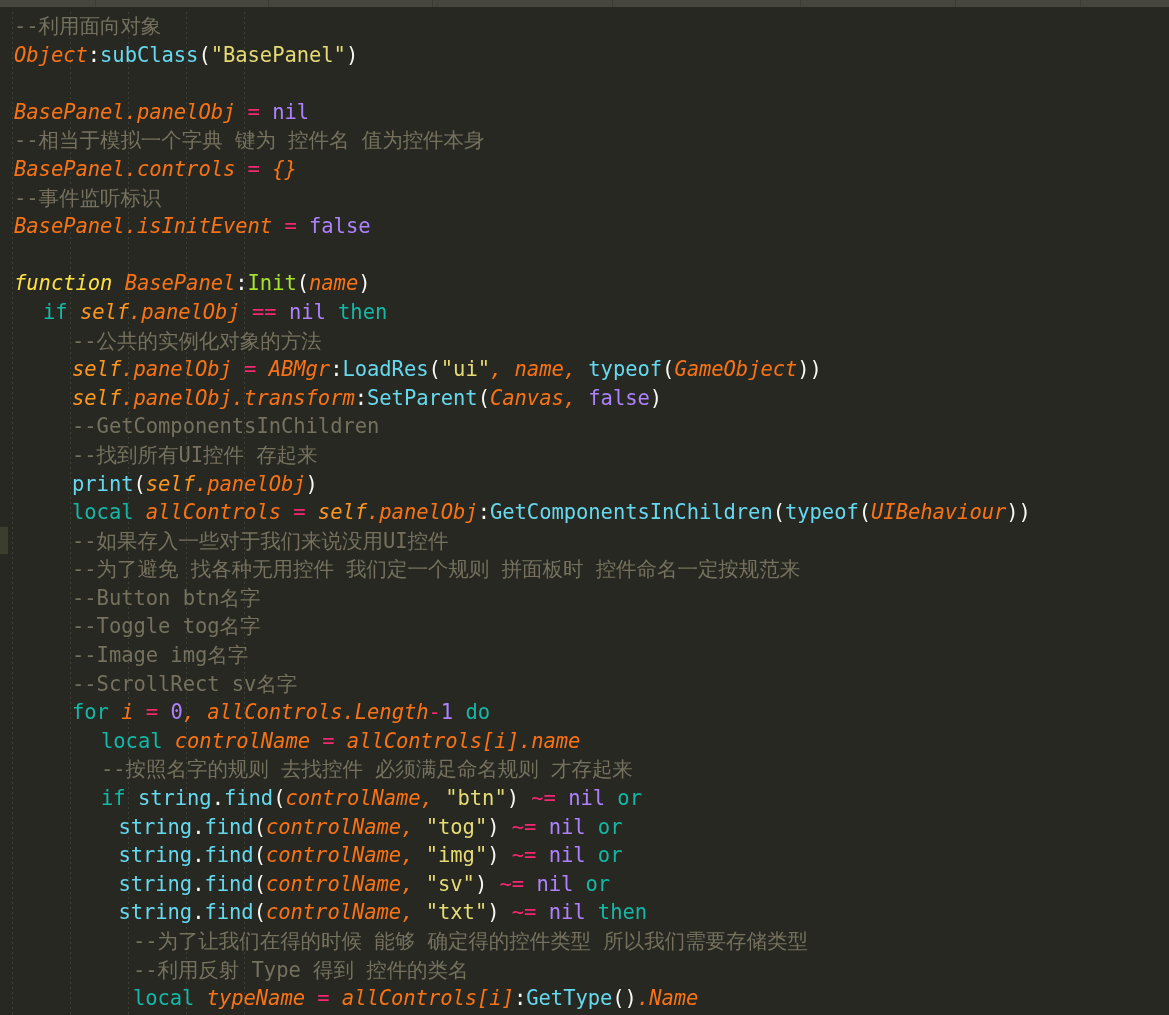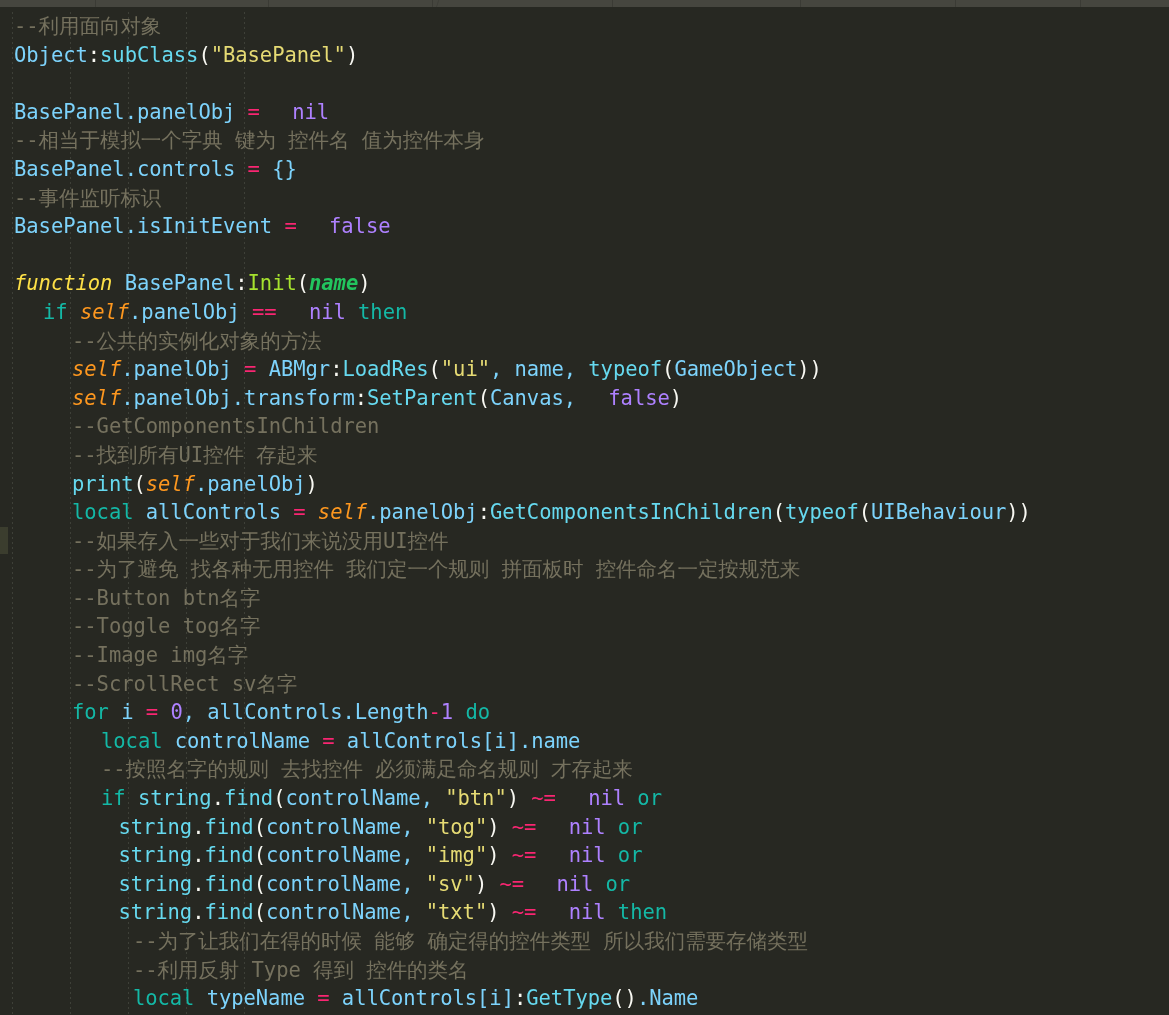"Object" .t-def { color: #7dd3fc -> #f97316; font-style: none -> italic }
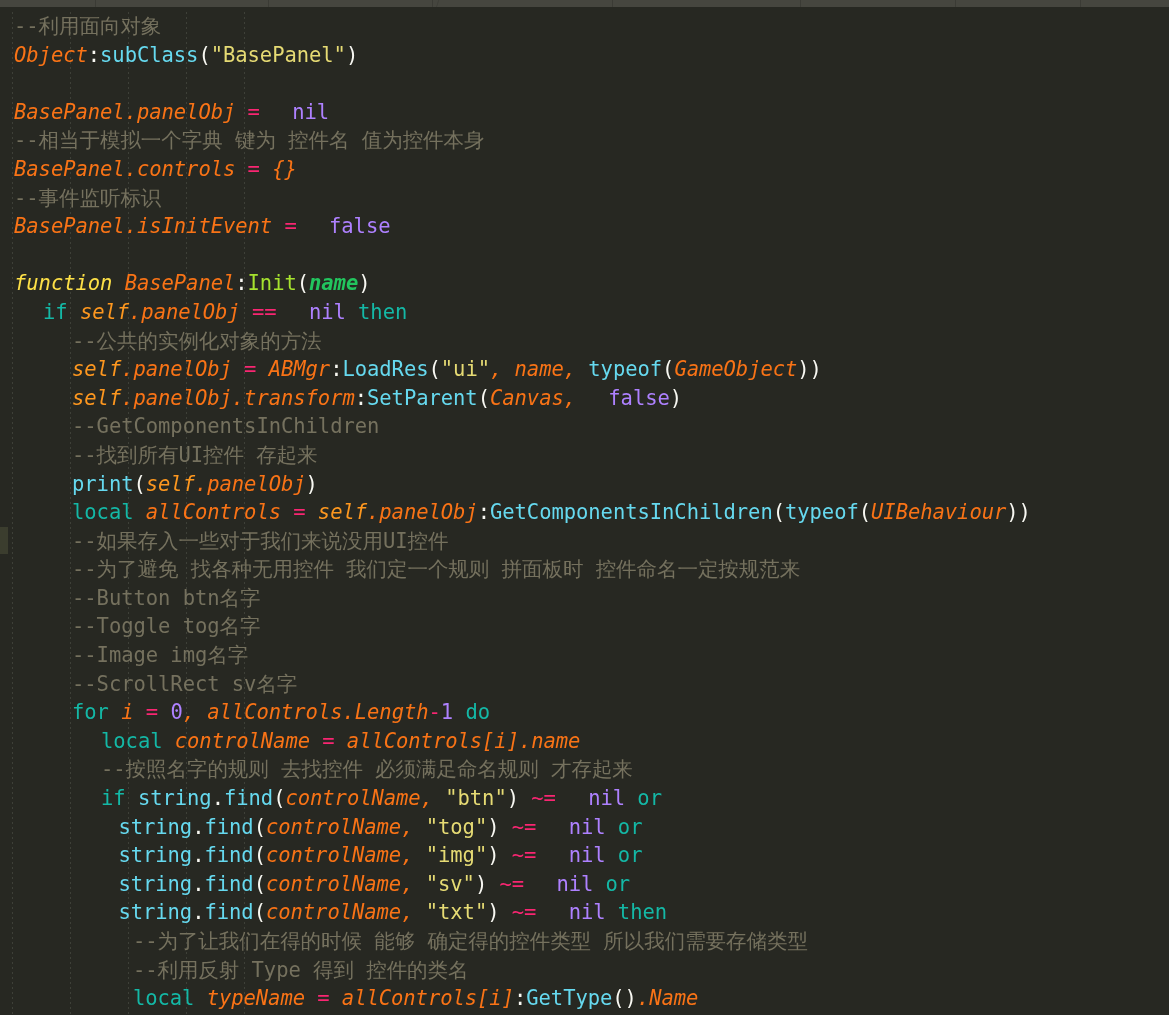"nil" .t-const { margin-left: 20px -> none }
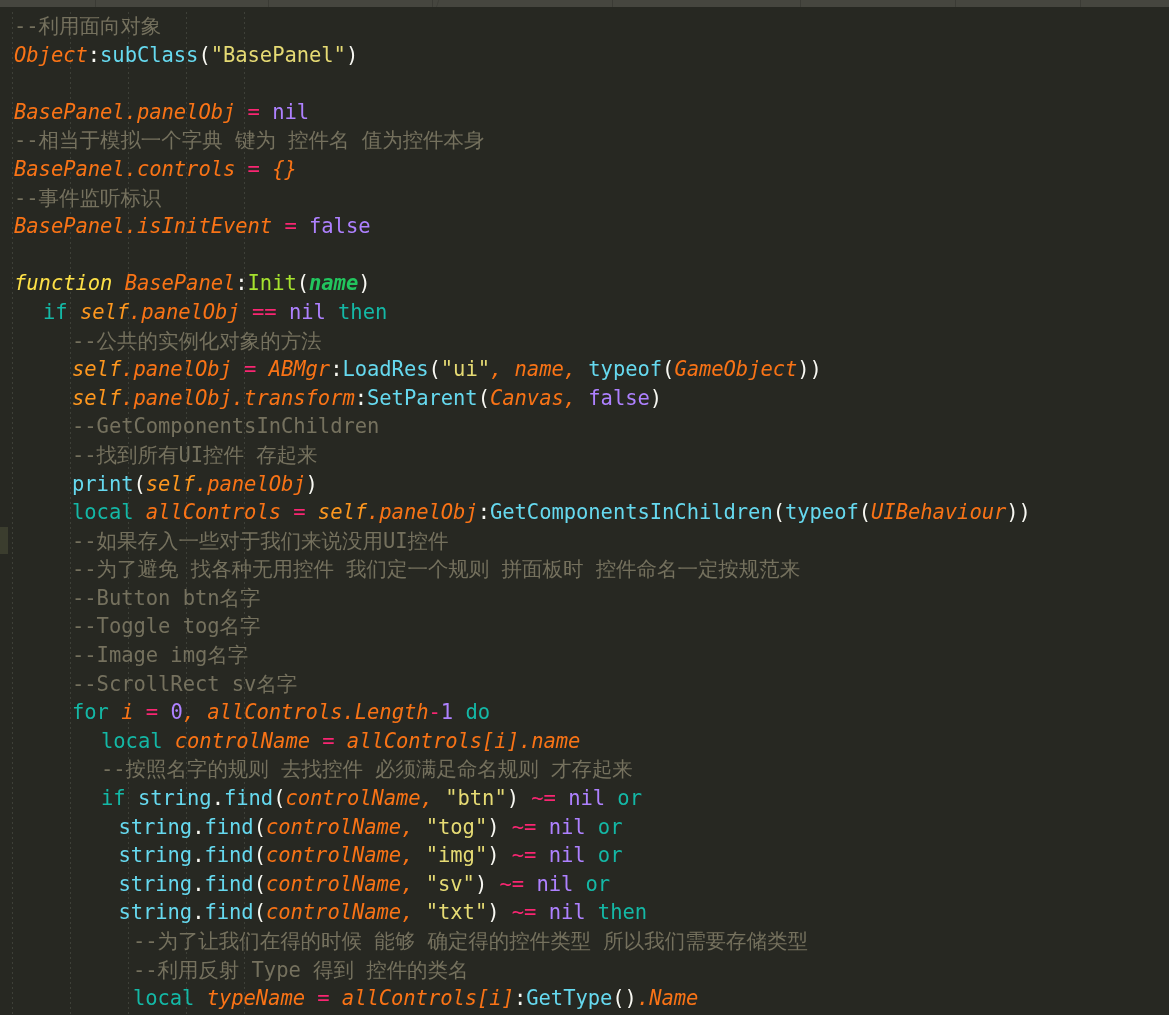"name" .t-param { color: #22c55e -> #f97316; font-weight: bold -> none }
